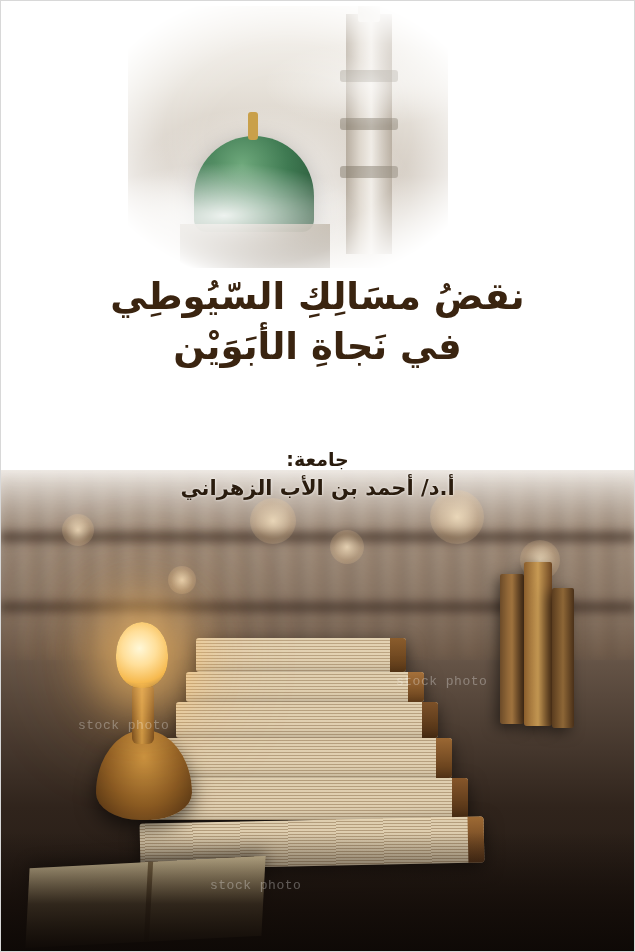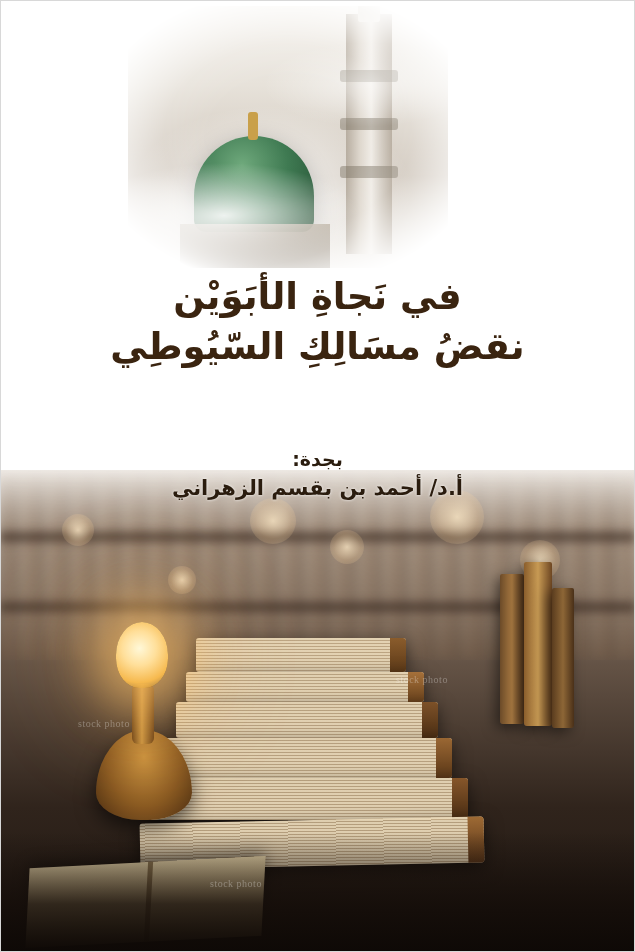"في نَجاةِ الأبَوَيْن" div.title-line { order: before "نقضُ مسَالِكِ السّيُوطِي" -> after "نقضُ مسَالِكِ السّيُوطِي" }
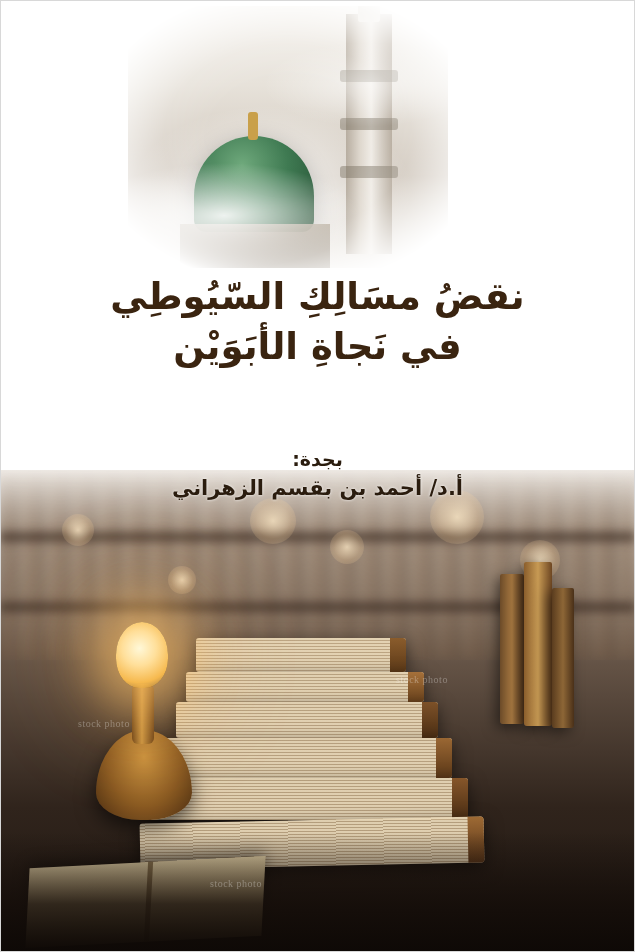"بجدة:" div.author-label { text: بجدة -> جامعة }
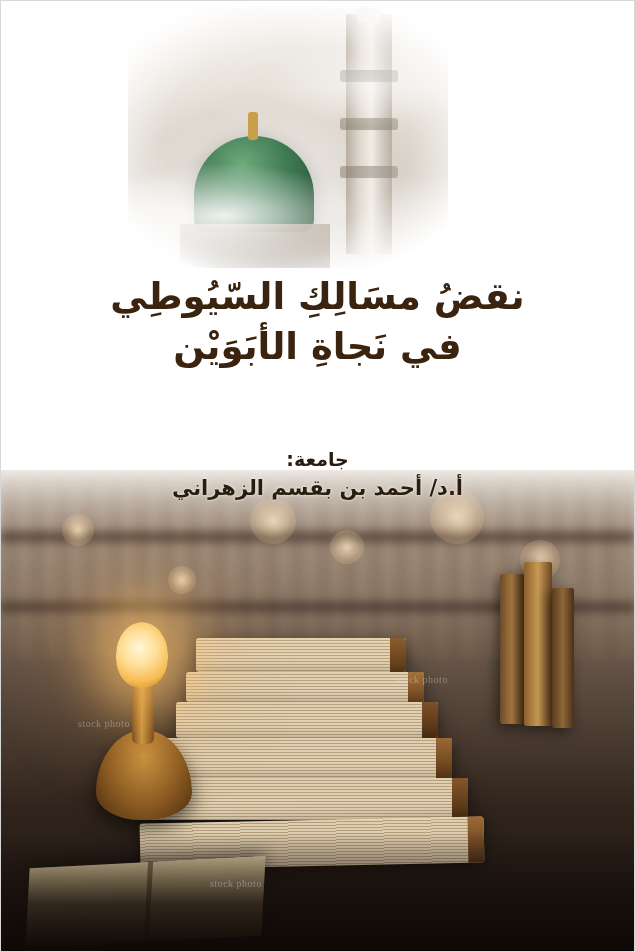"أ.د/ أحمد بن بقسم الزهراني" div.author-name { text: بقسم -> الأب }
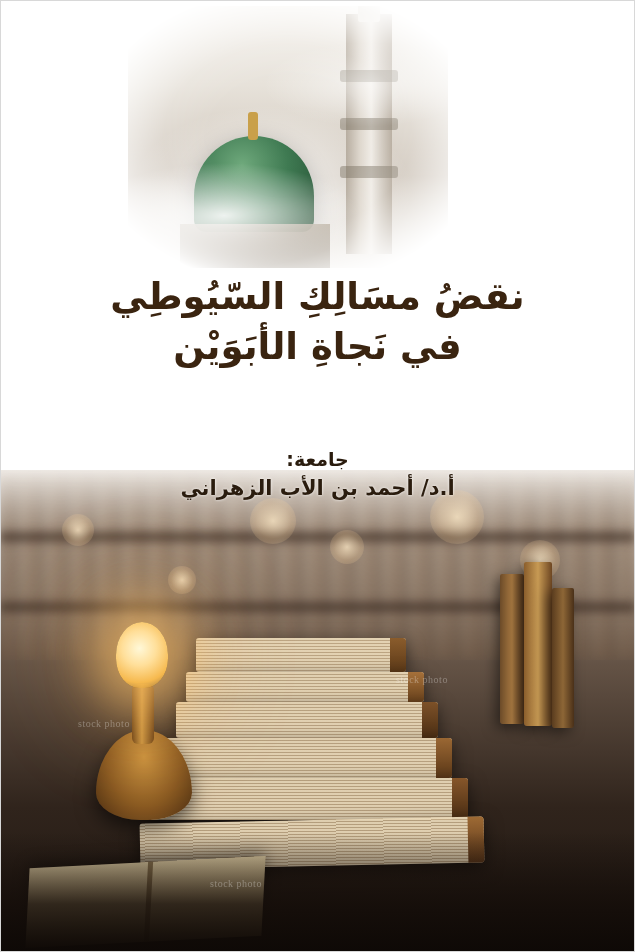"stock photo" .watermark { font-family: Liberation Serif, serif -> Liberation Mono, monospace; font-size: 10px -> 13px }
